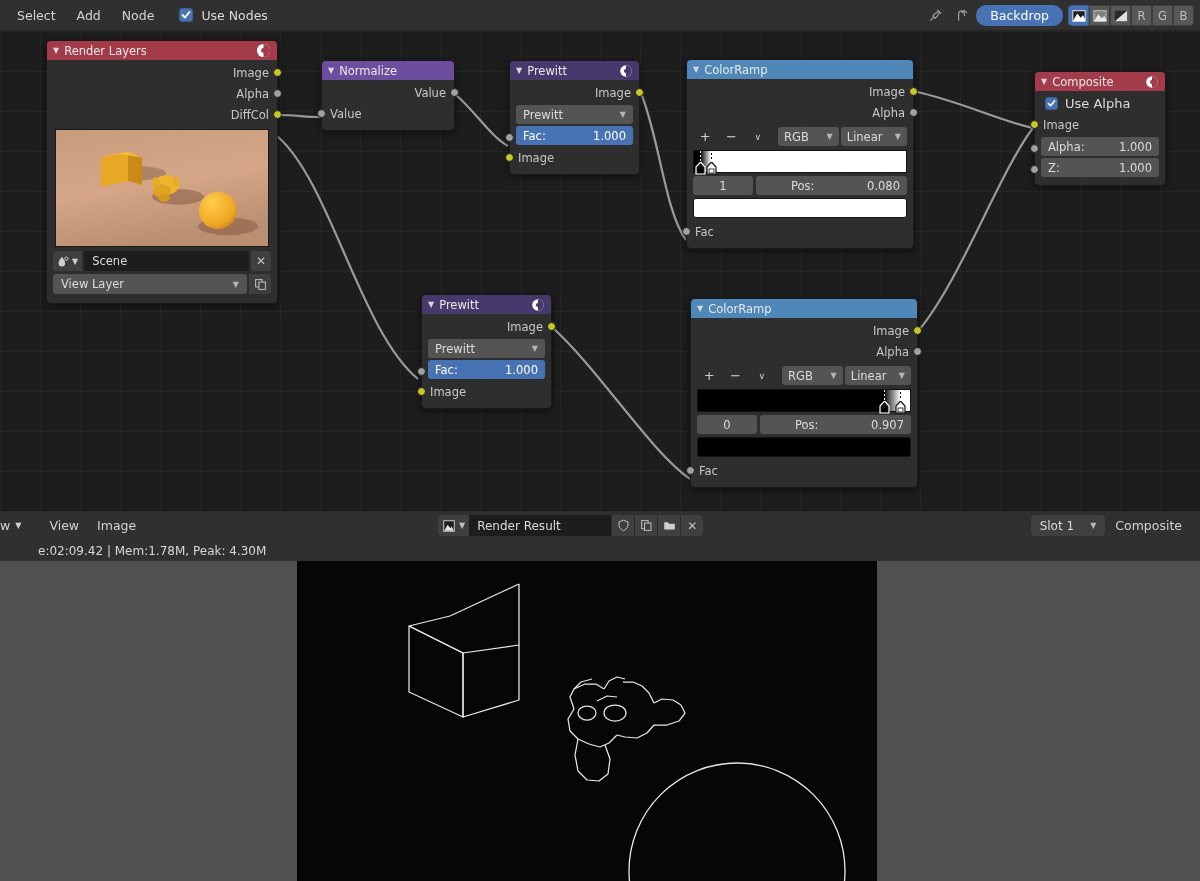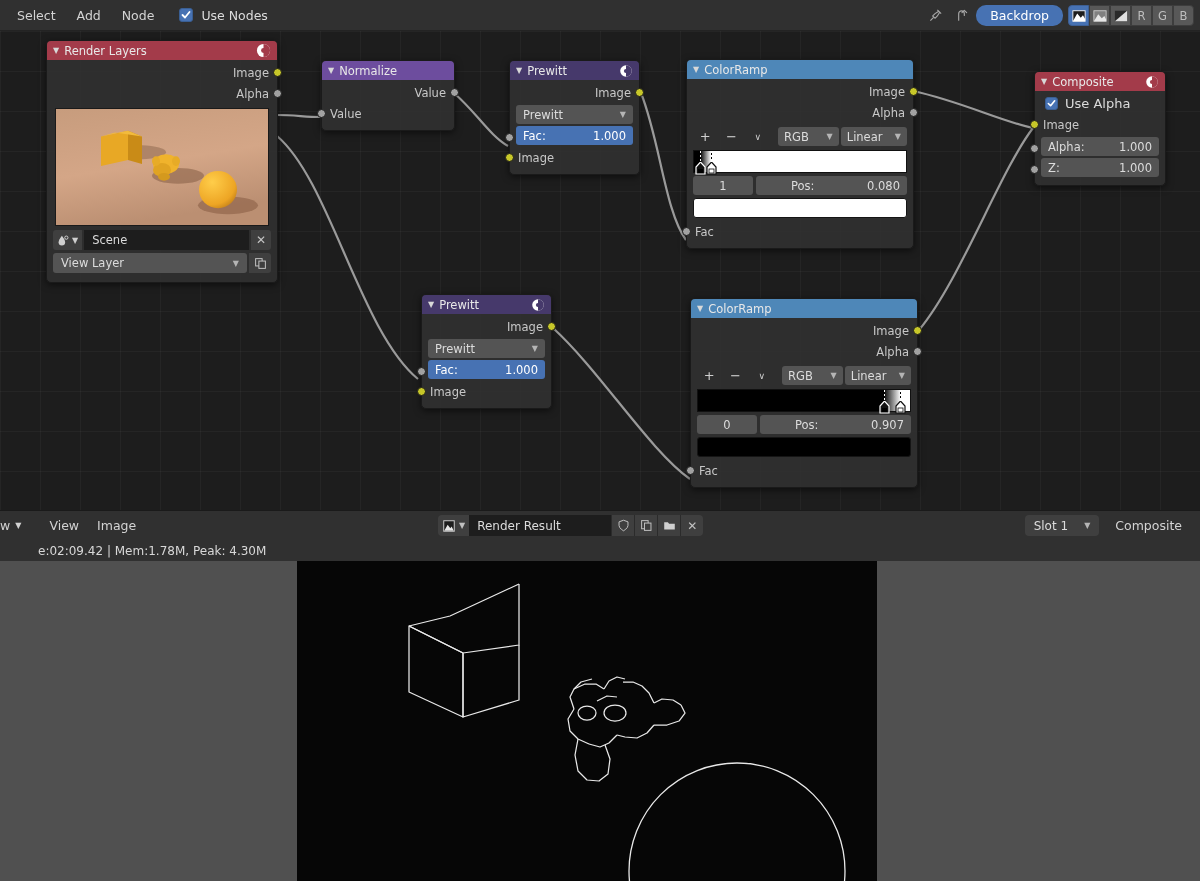"DiffCol" div.sock-row { html: none -> <div> <span></span> <span>DiffCol</span> </div> }
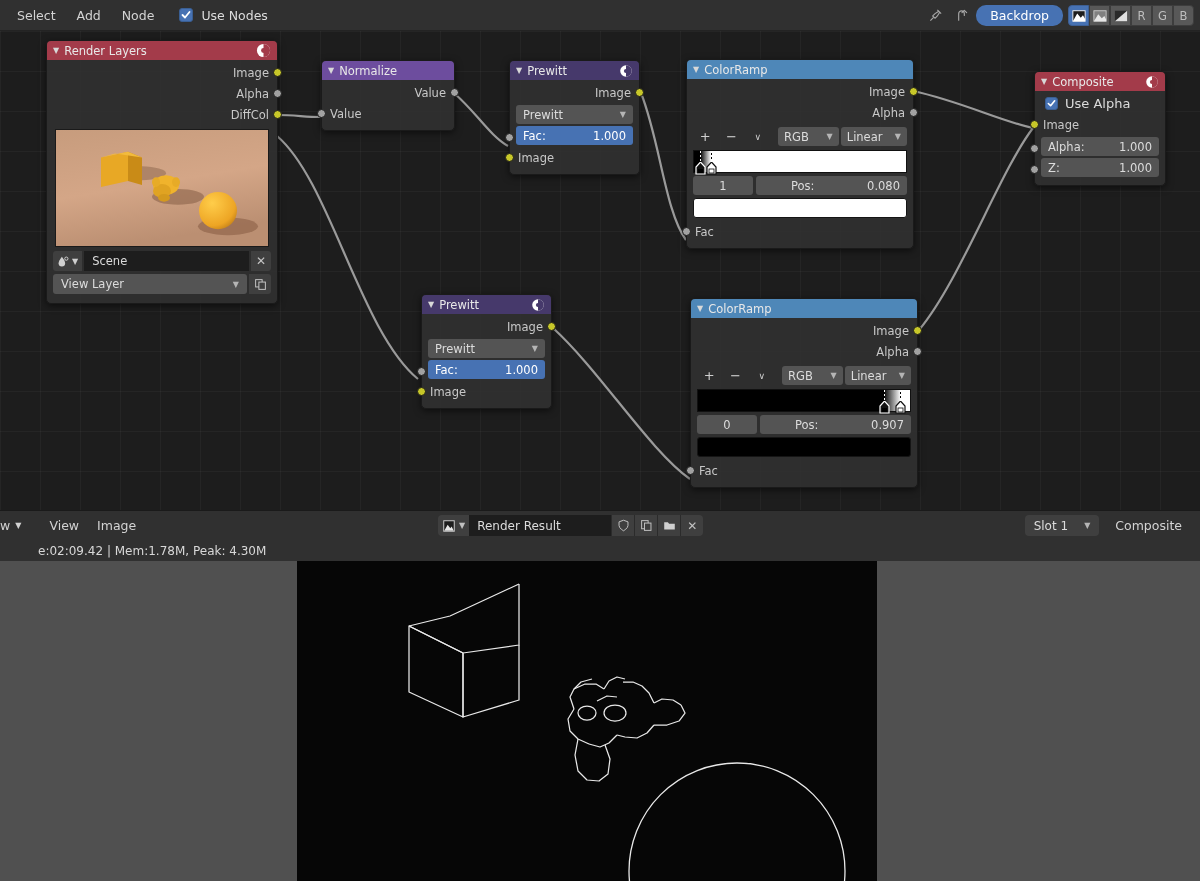"Slot 1" .ih-right { gap: 6px -> 0 }
